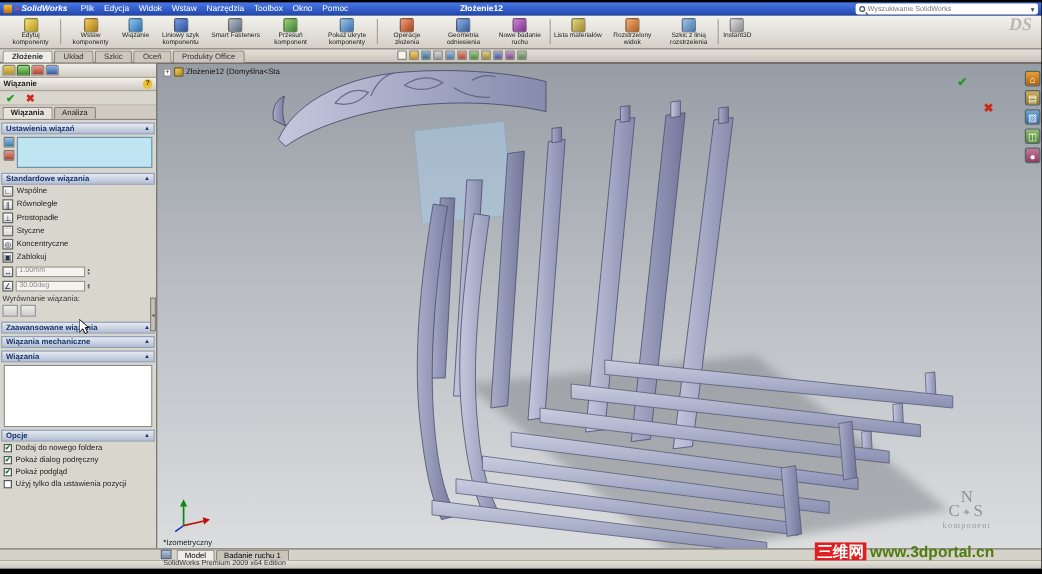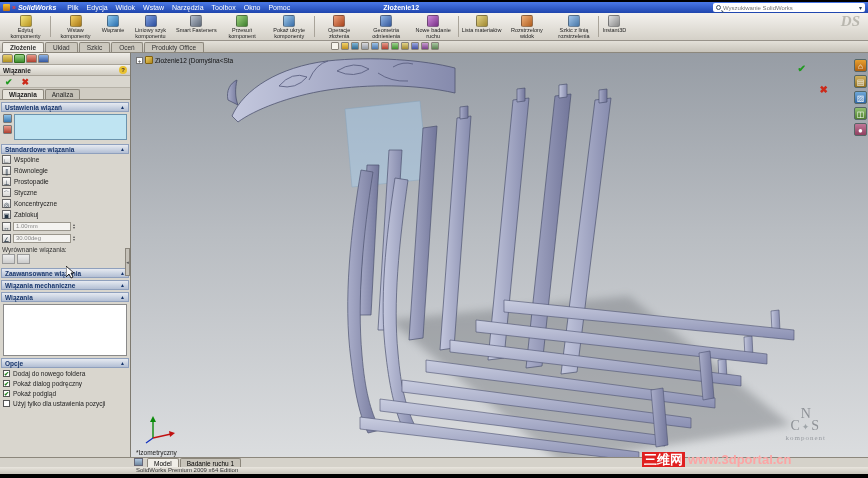"三维网" .redwm .badge { margin-left: none -> 37px }
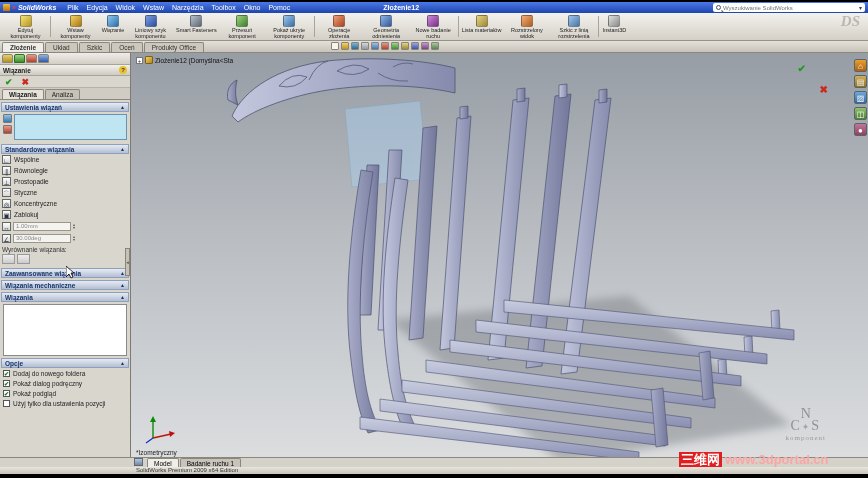"www.3dportal.cn" .redwm .url { color: #fca5a5 -> #4d7c0f }
